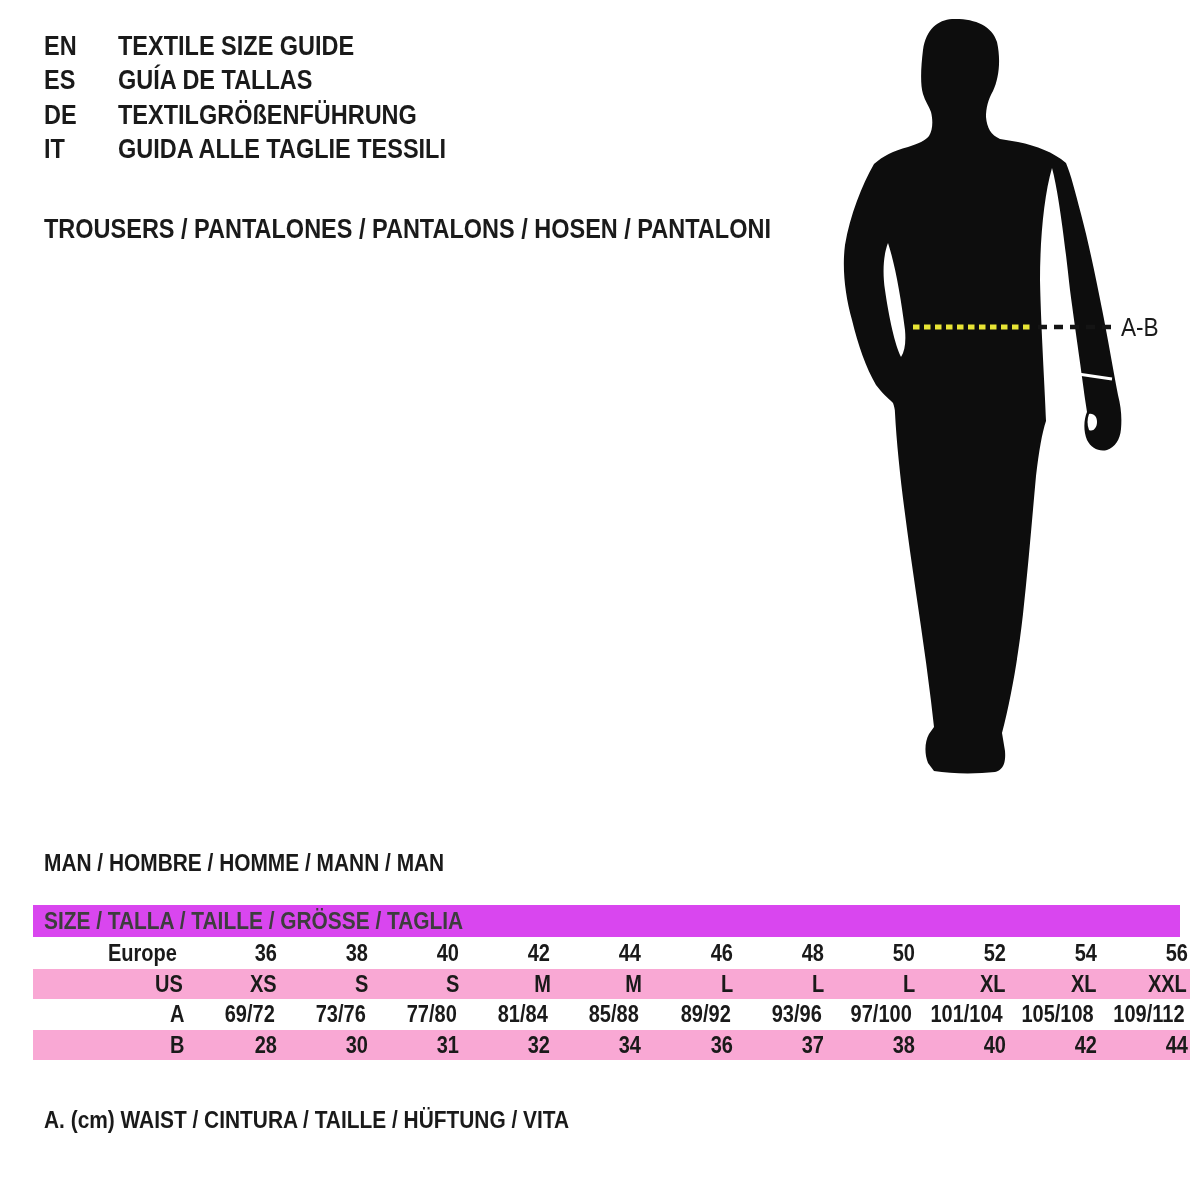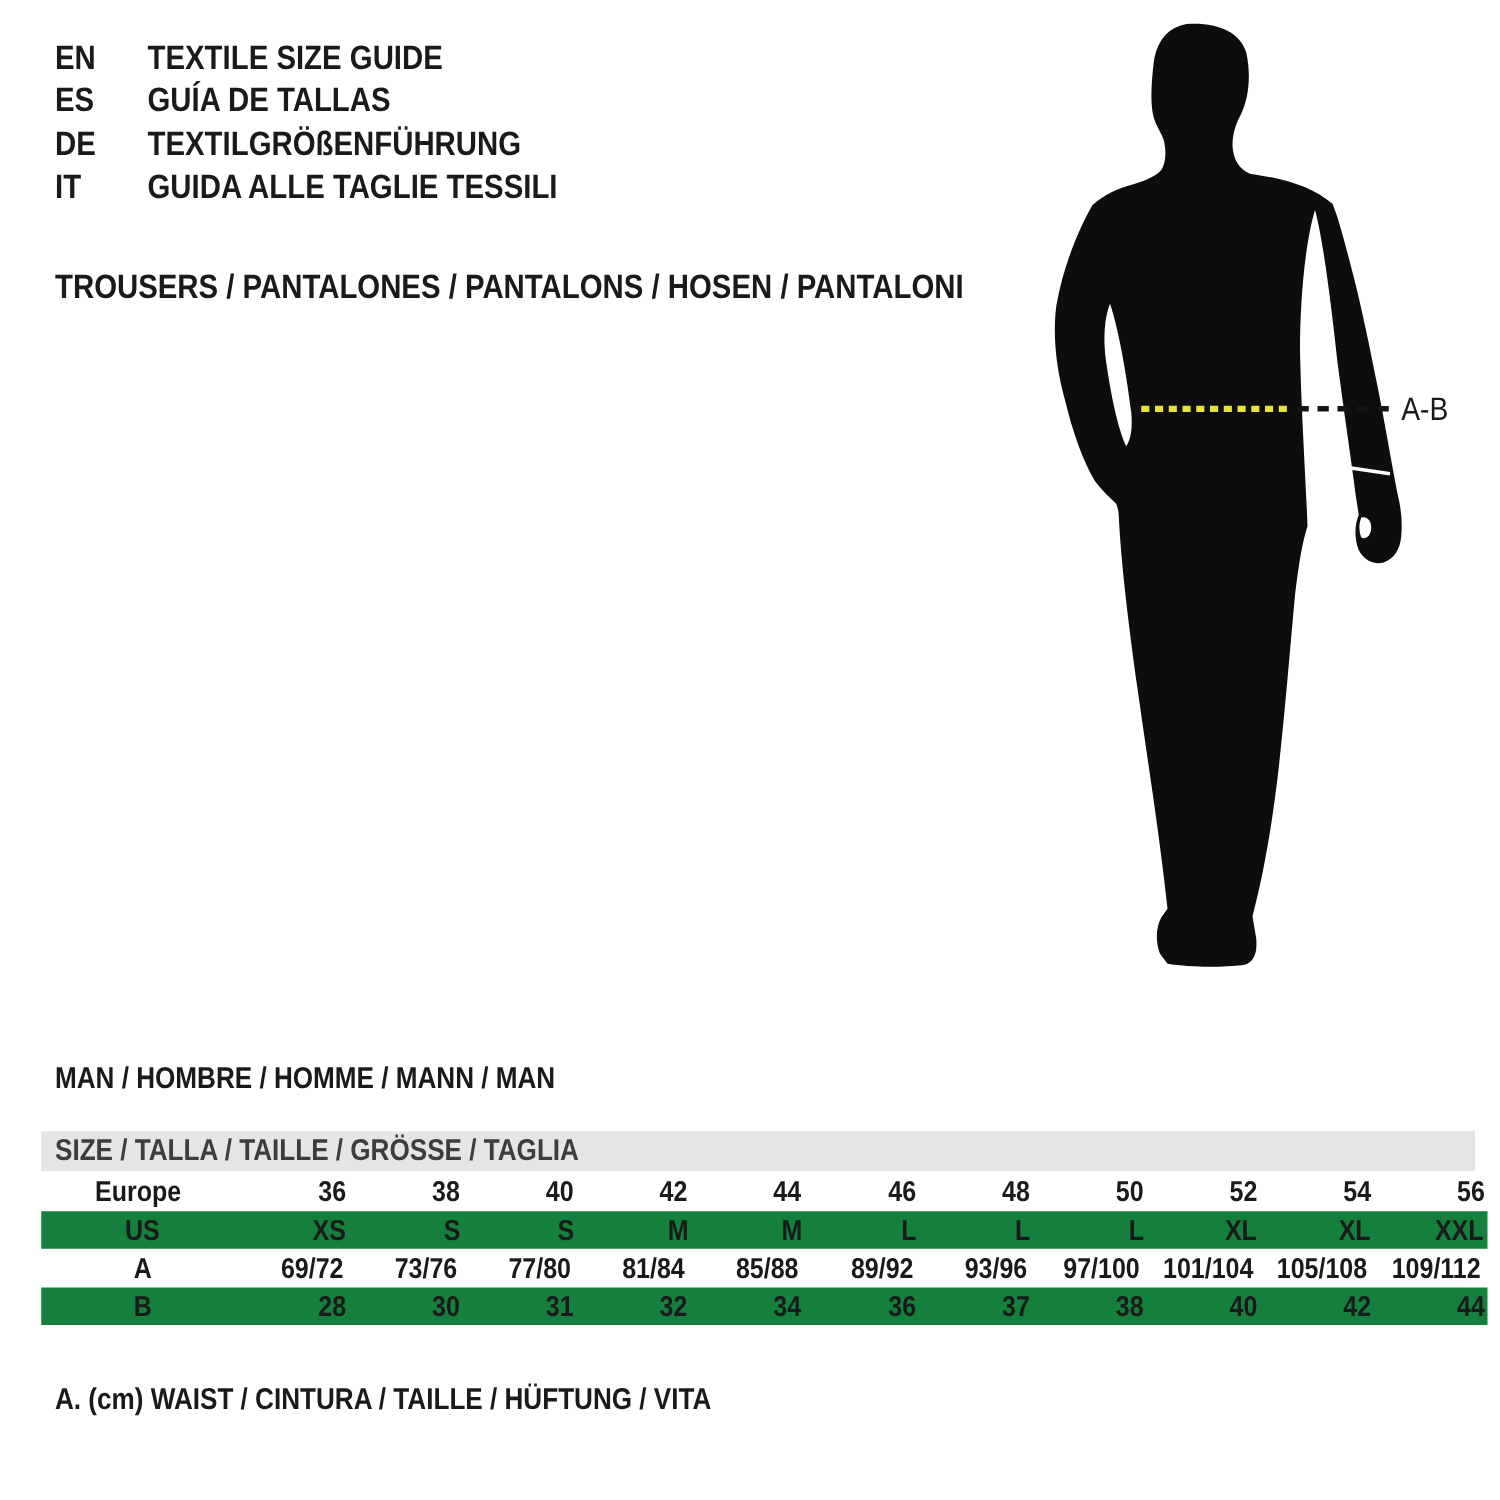"SIZE / TALLA / TAILLE" div.thead { background: #e5e5e5 -> #d946ef }
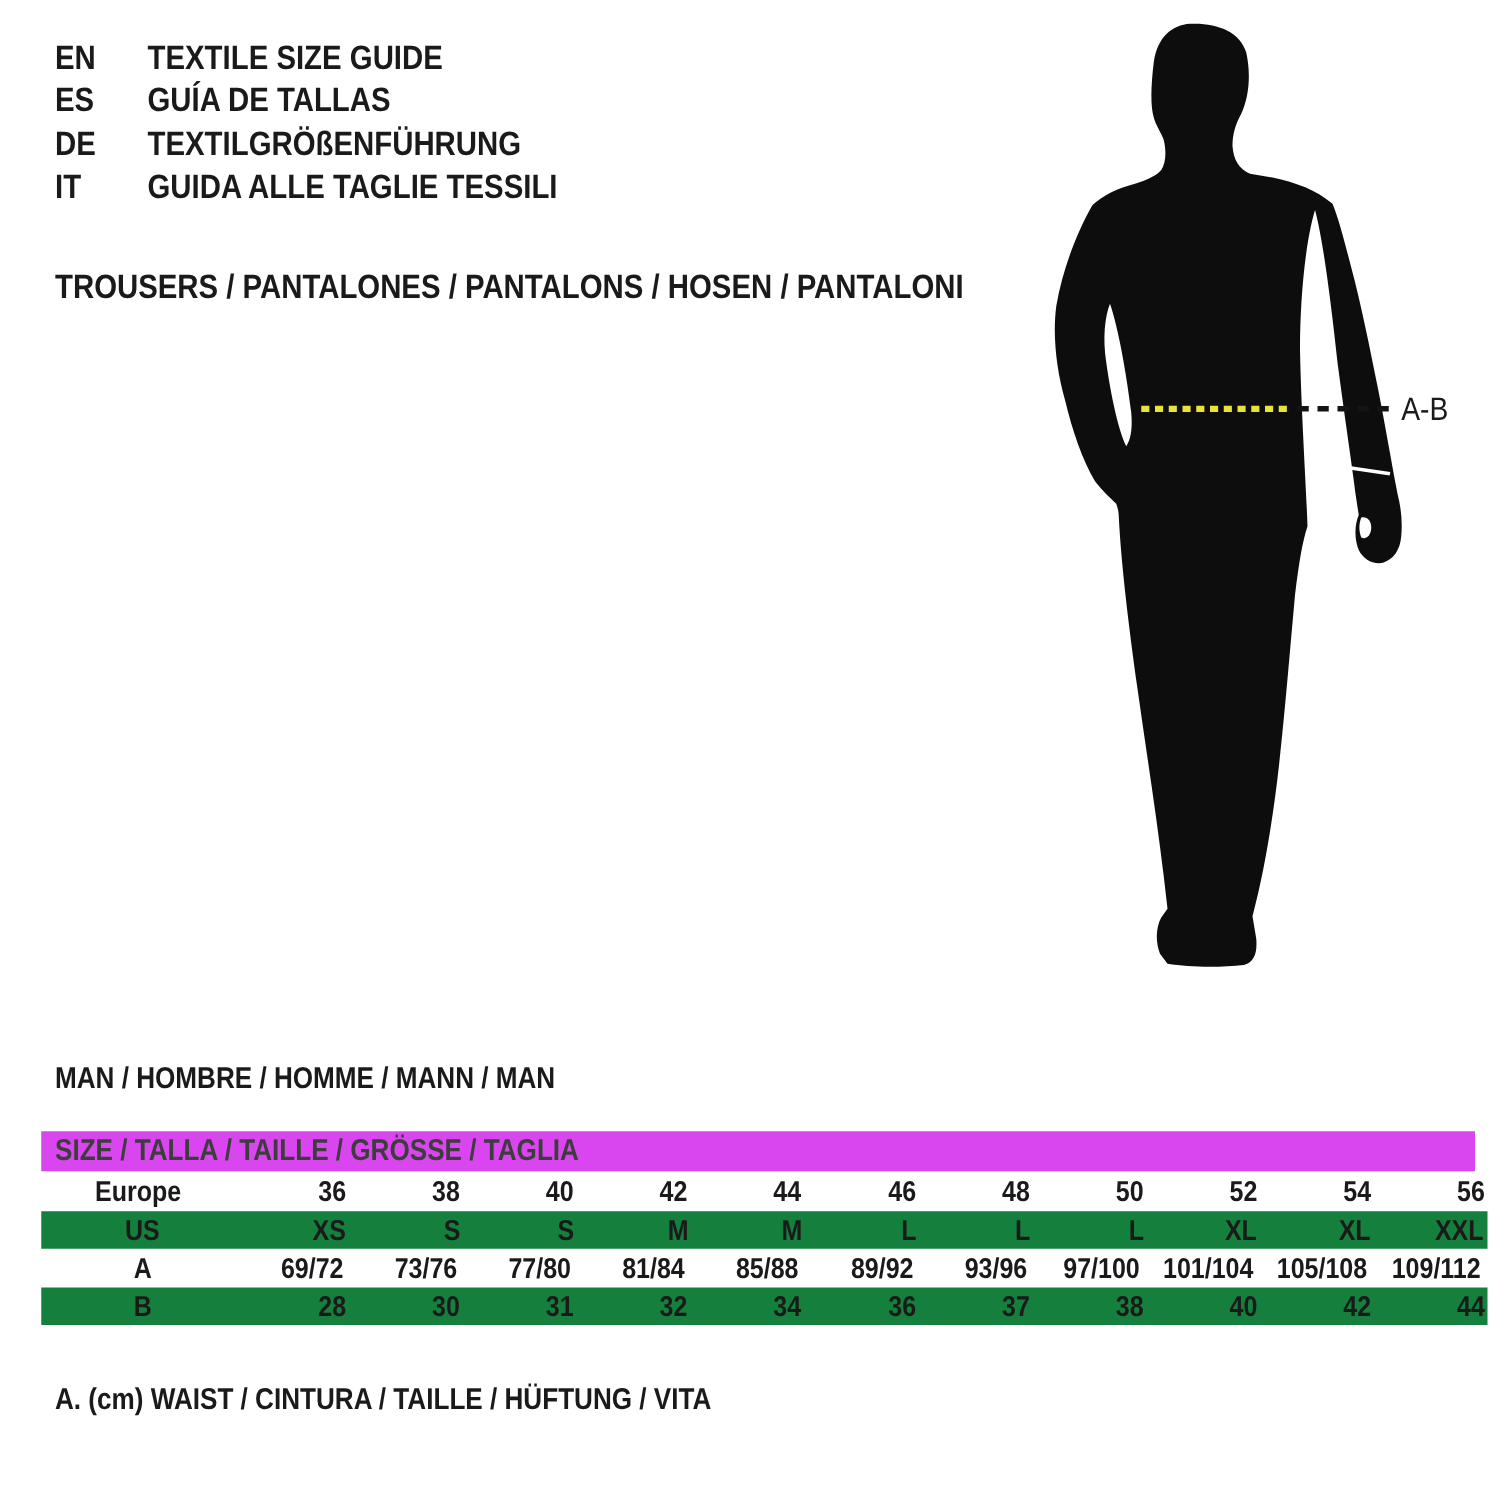"Europe" .tlabel { text-align: center -> right }
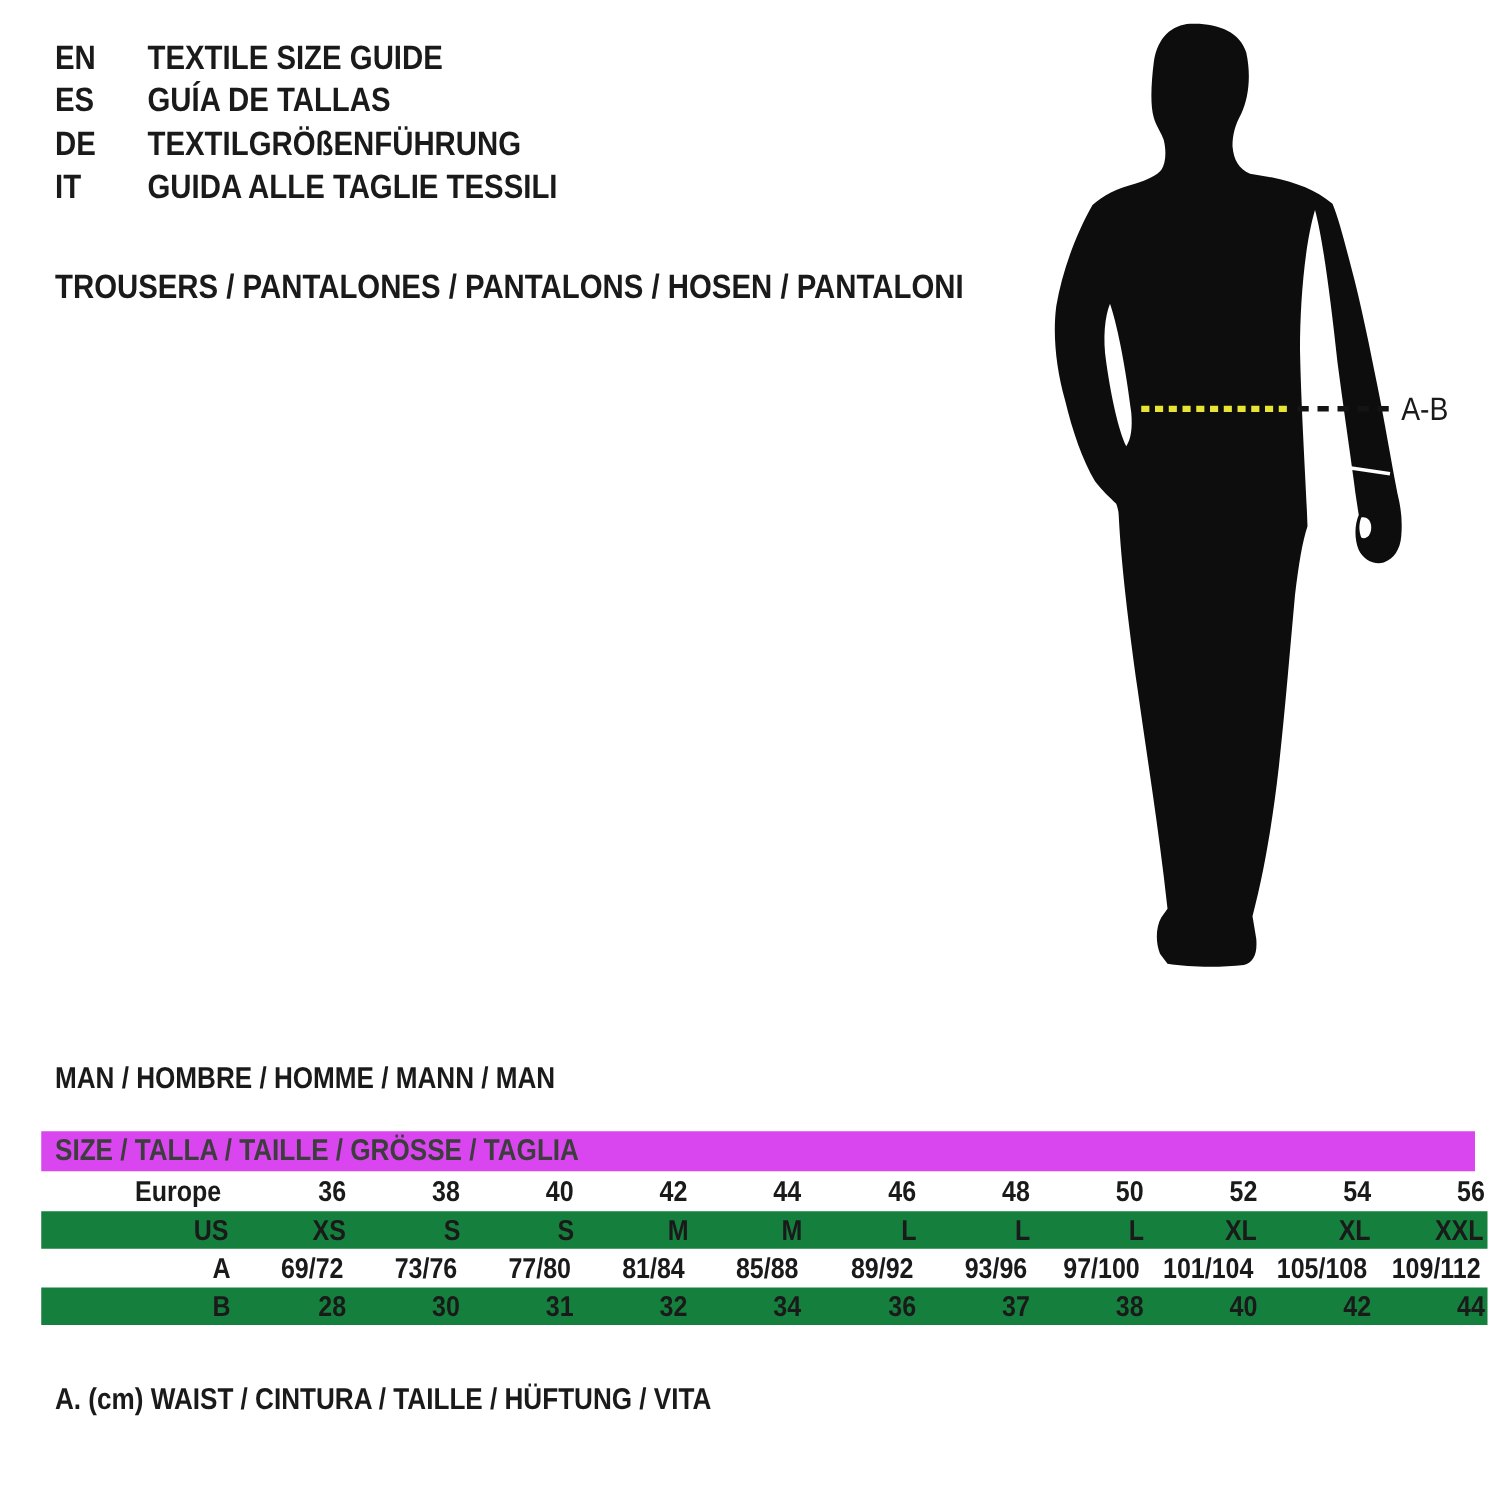"US" .row-gray { background: #15803d -> #f9a8d4 }
